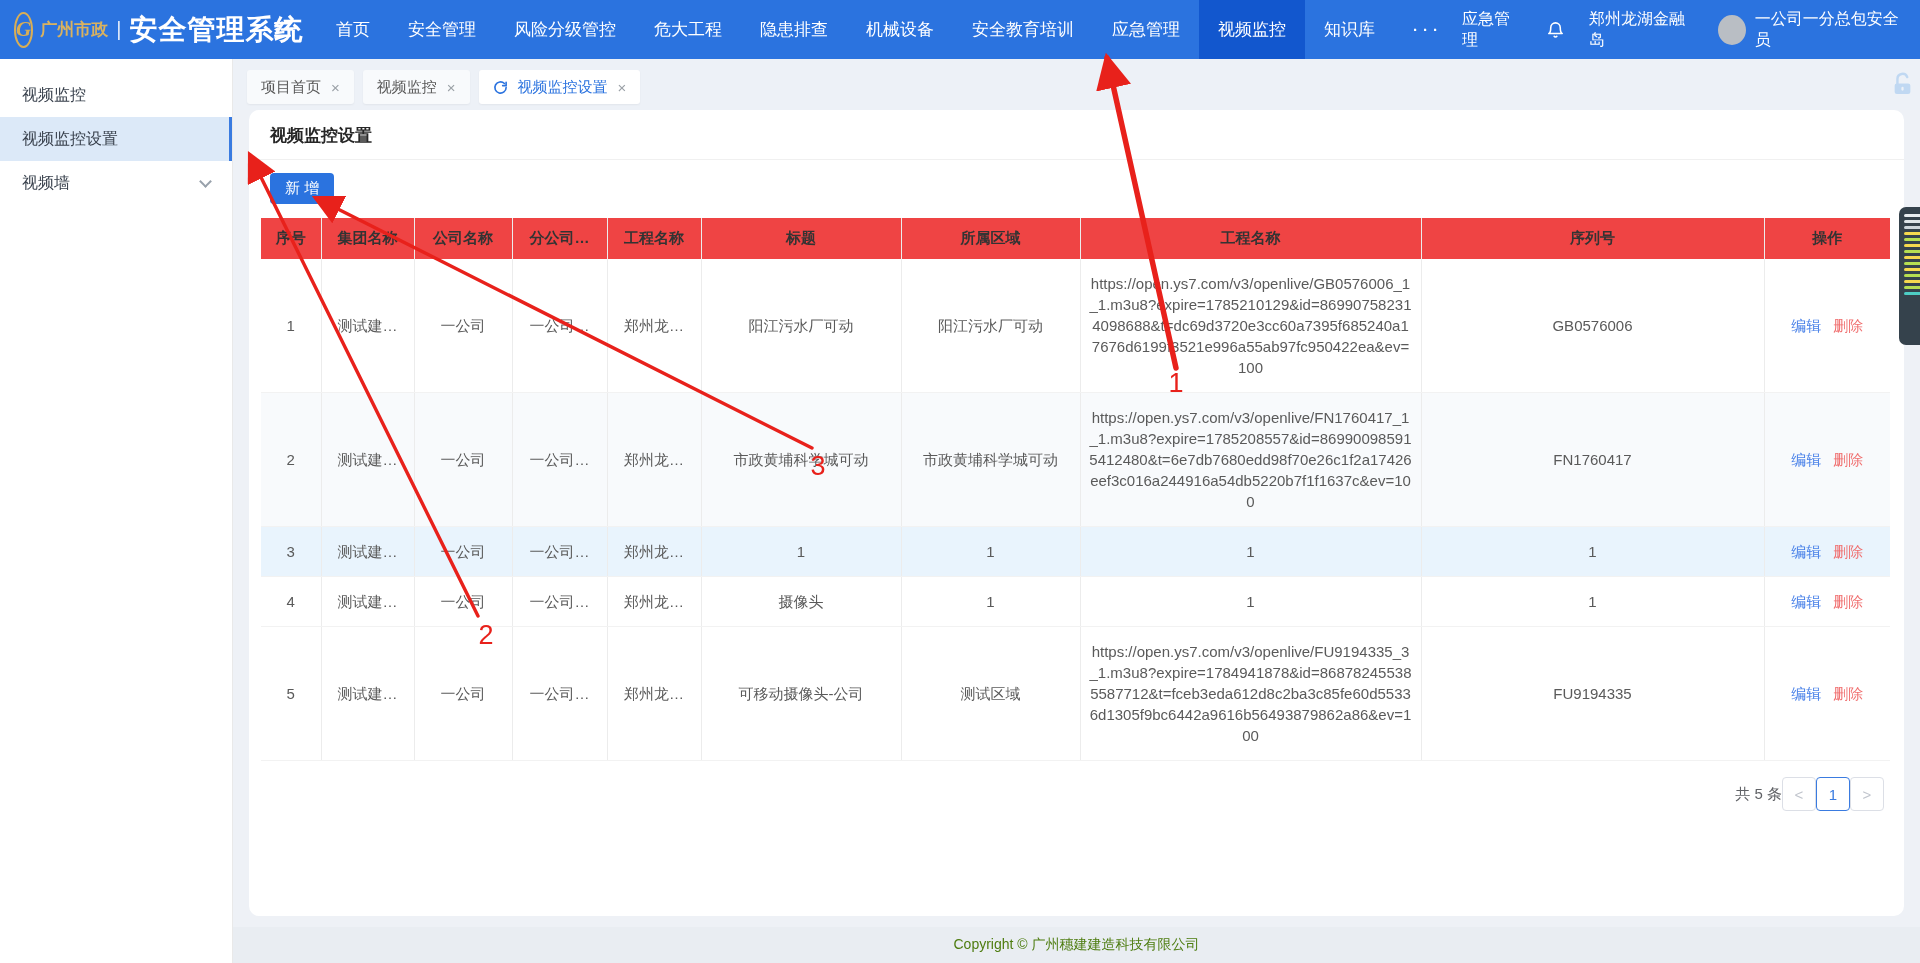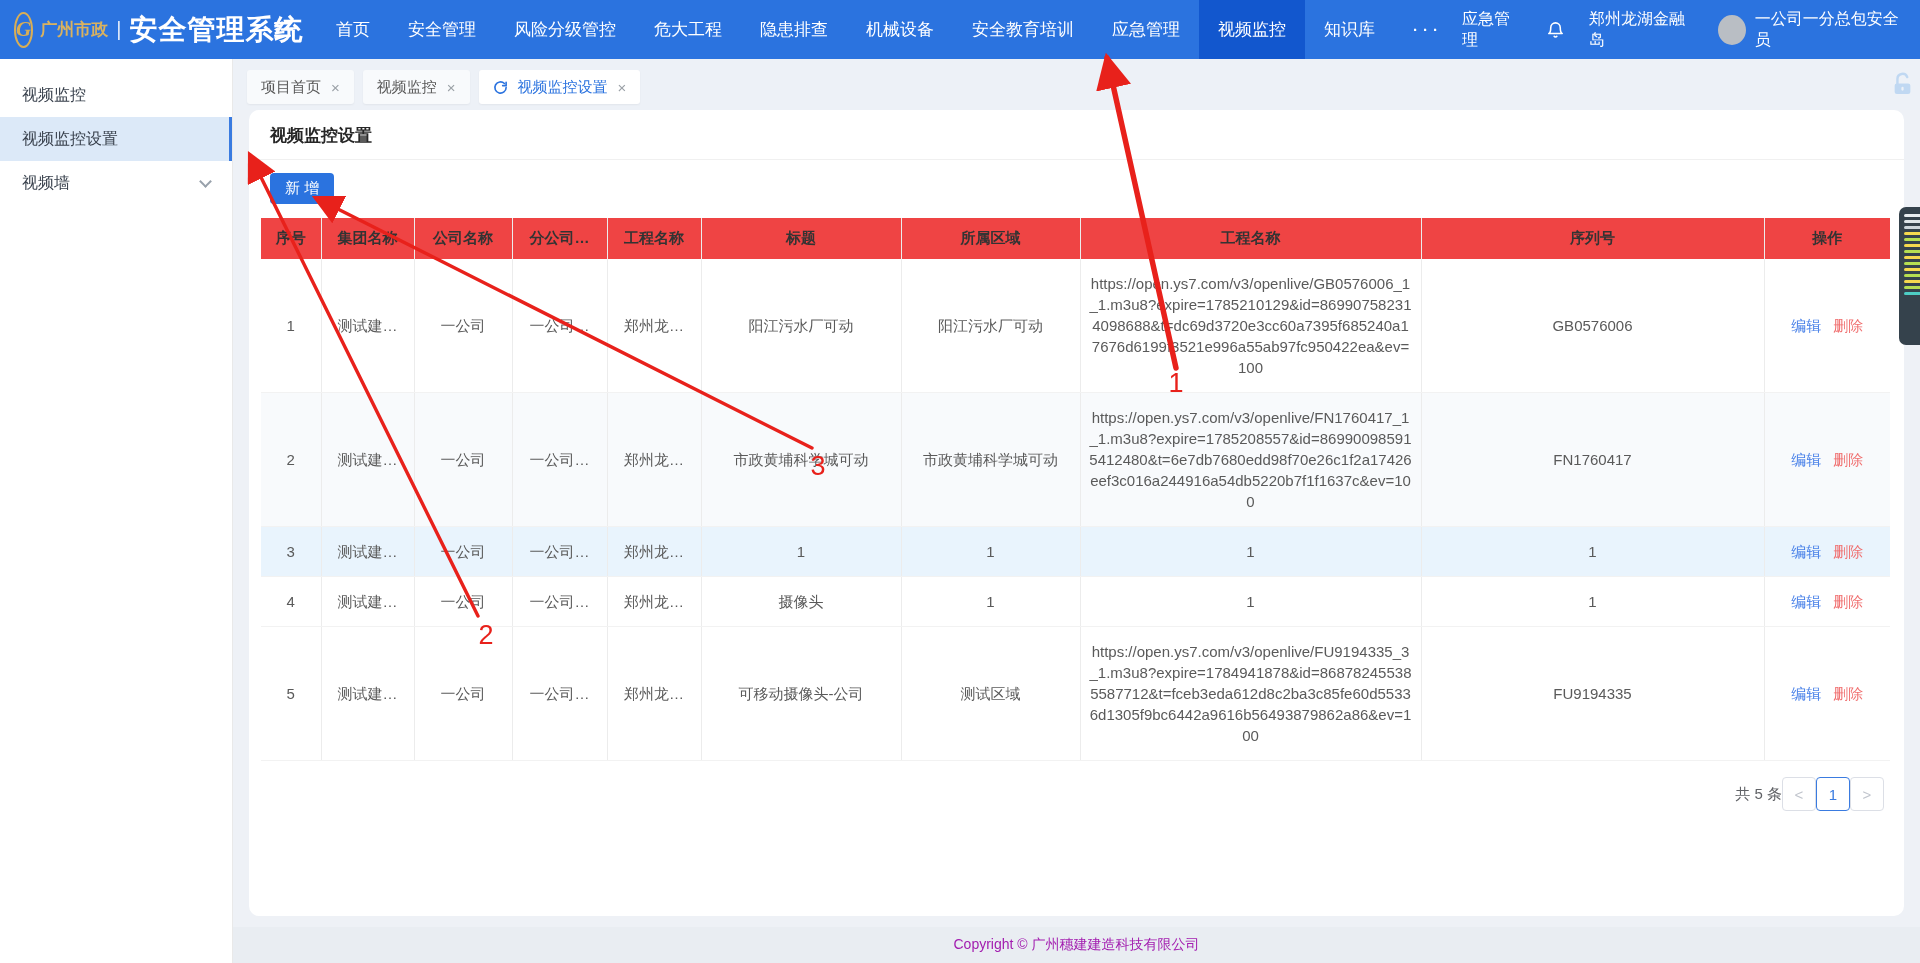"Copyright © 广州穗建建造科技有限公司" .footer { color: #a21caf -> #4d7c0f }
